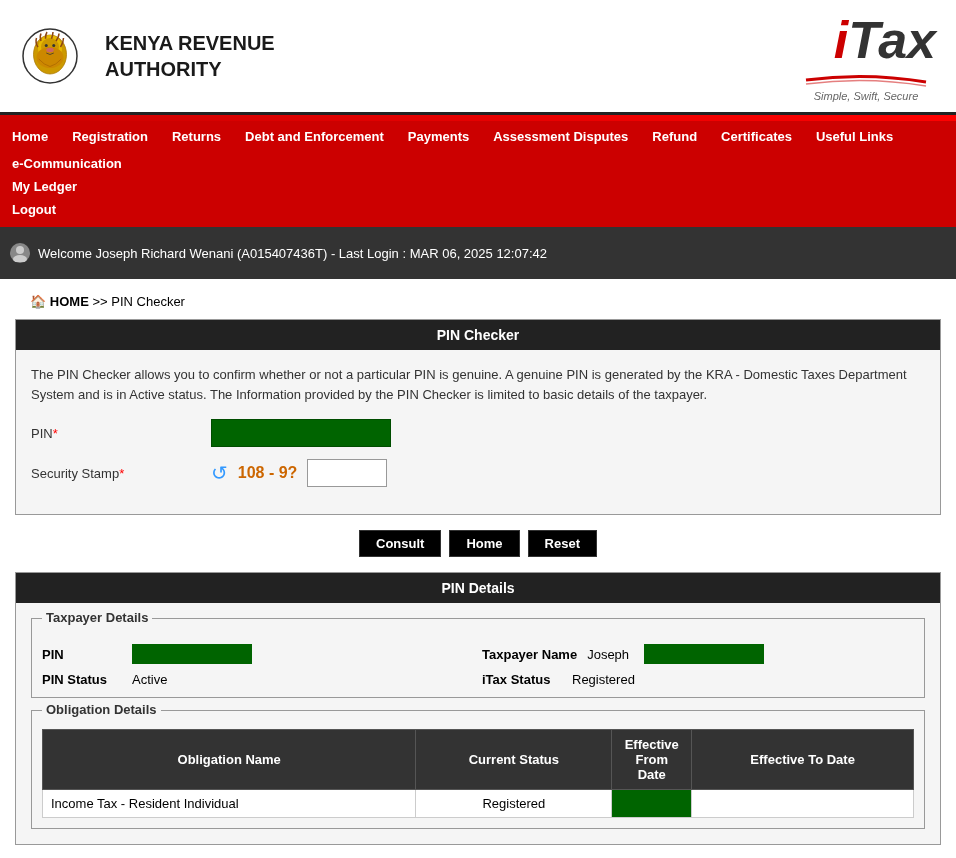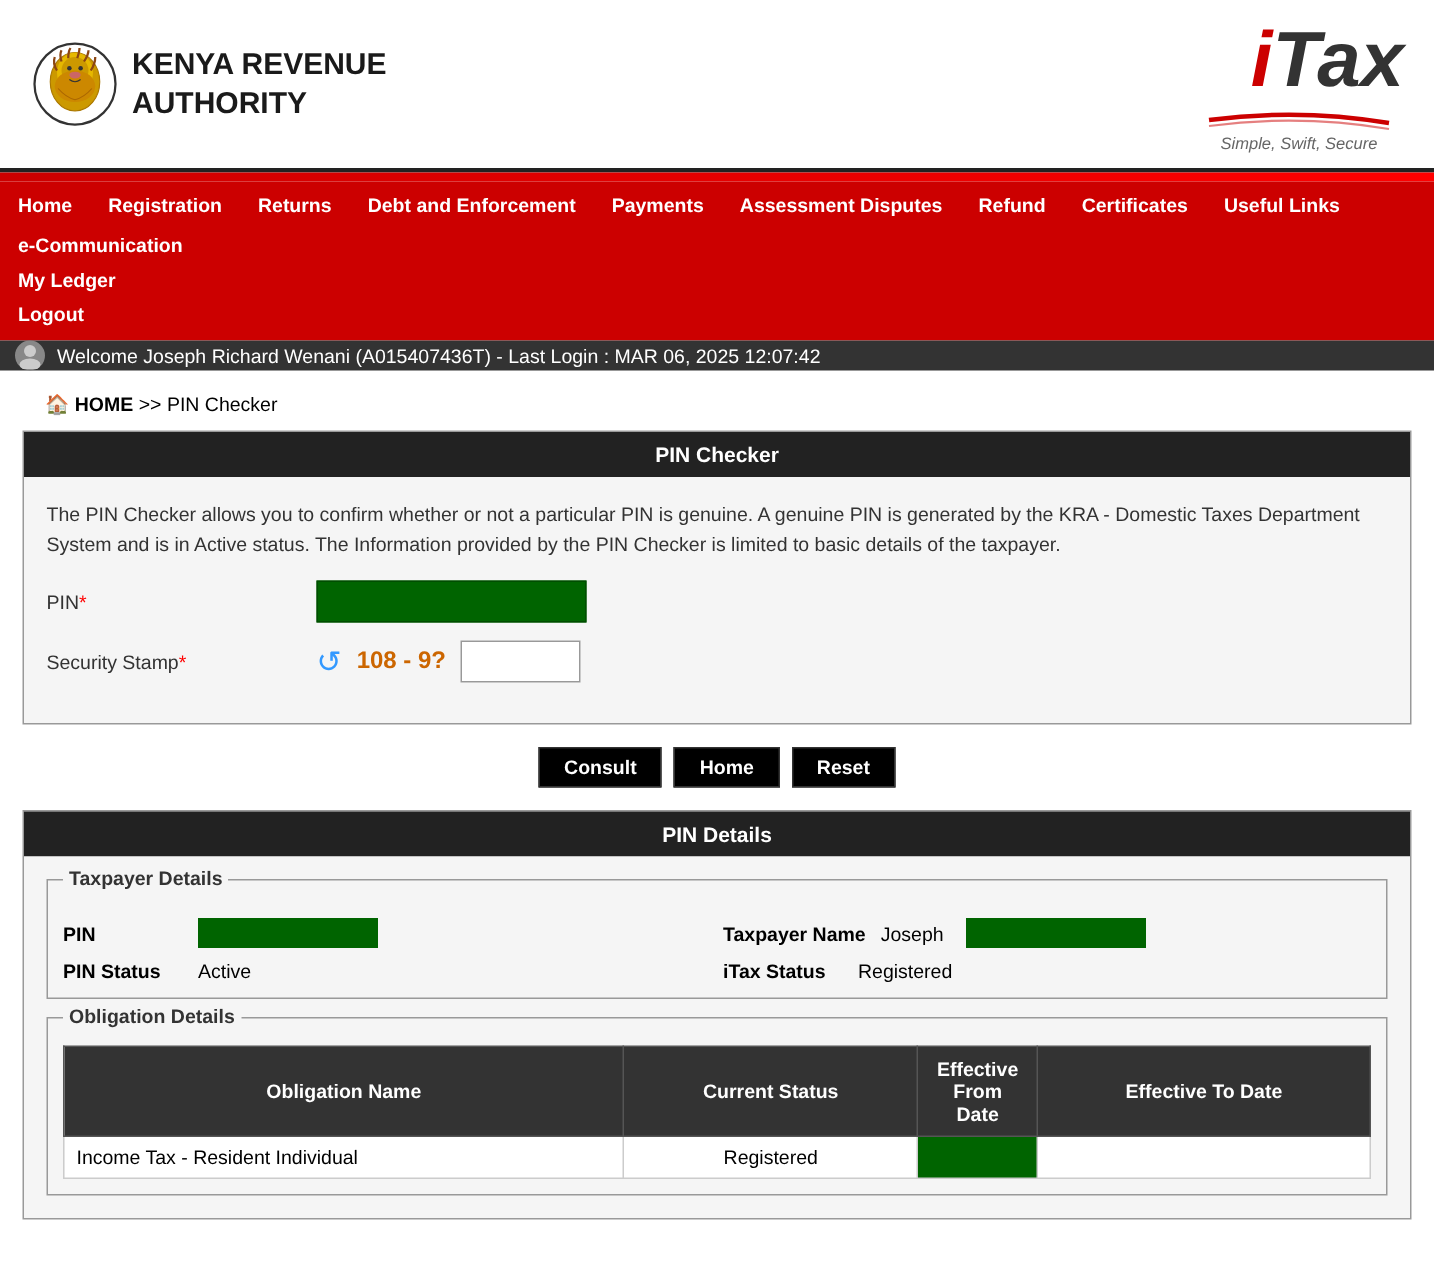"KENYA REVENUE" .kra-logo { gap: 8px -> 25px }
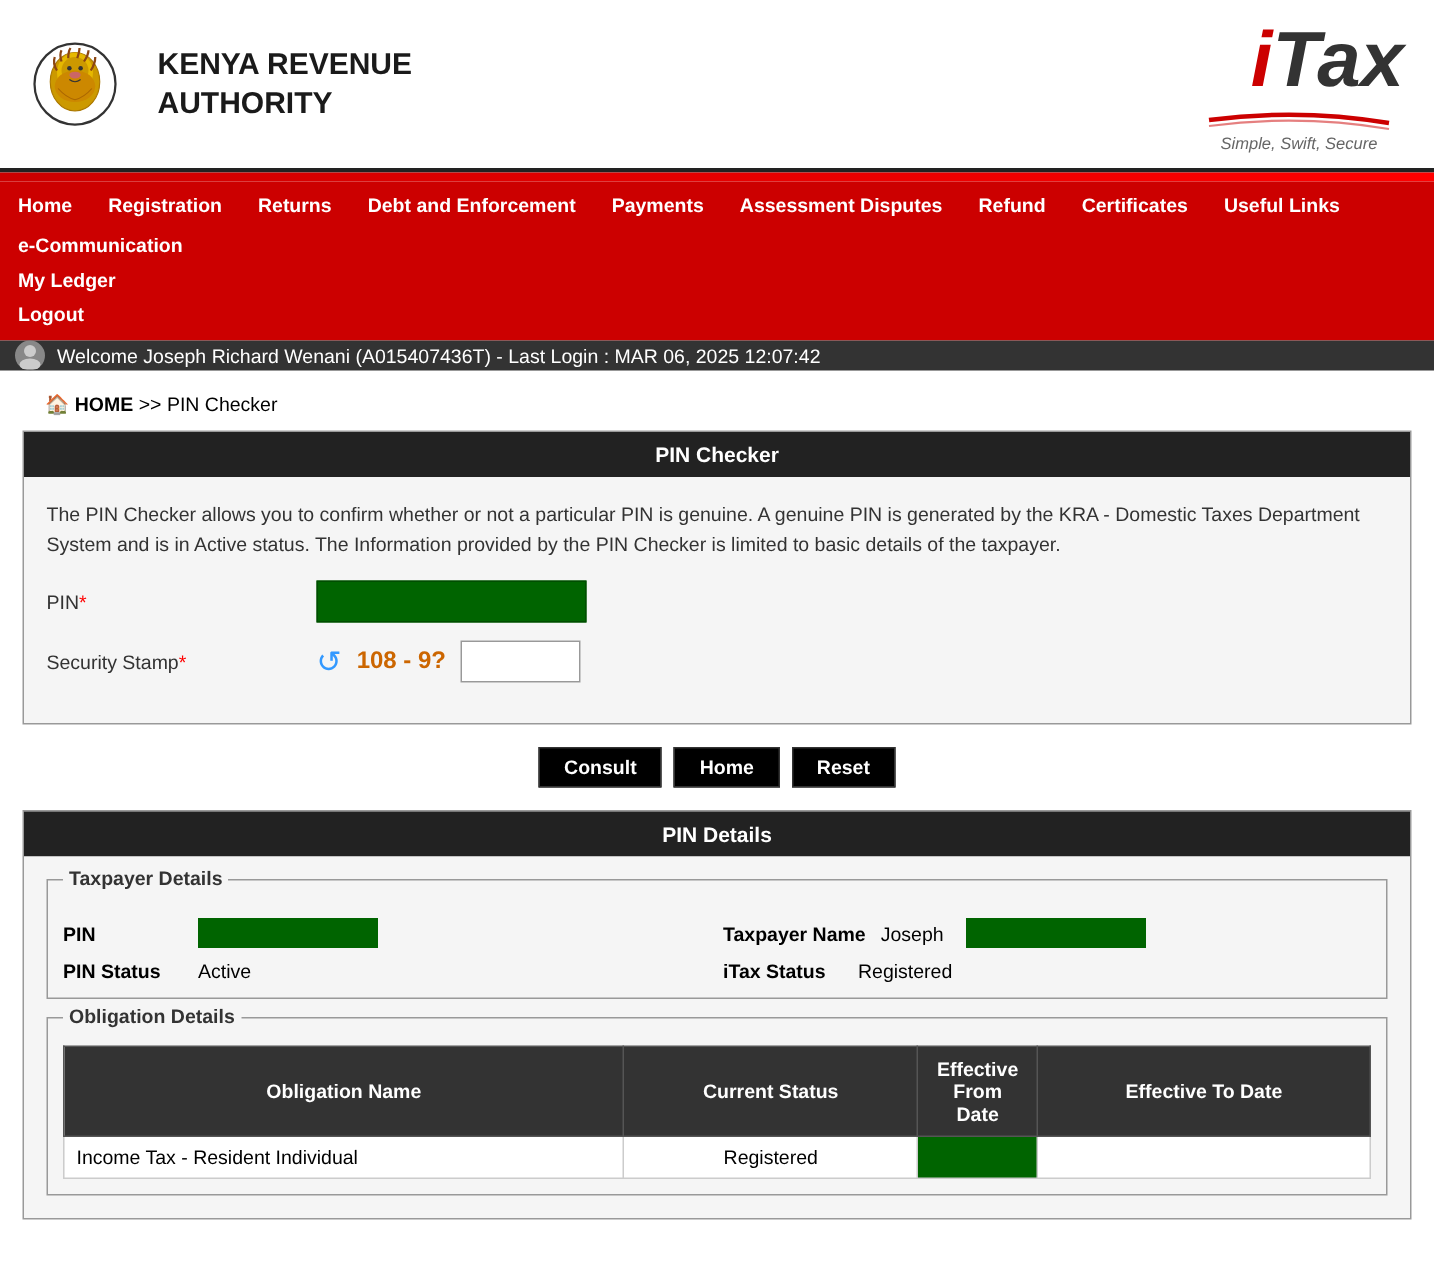"Welcome Joseph Richard Wenani" .welcome-bar { padding: 0 10px -> 16px 10px }
